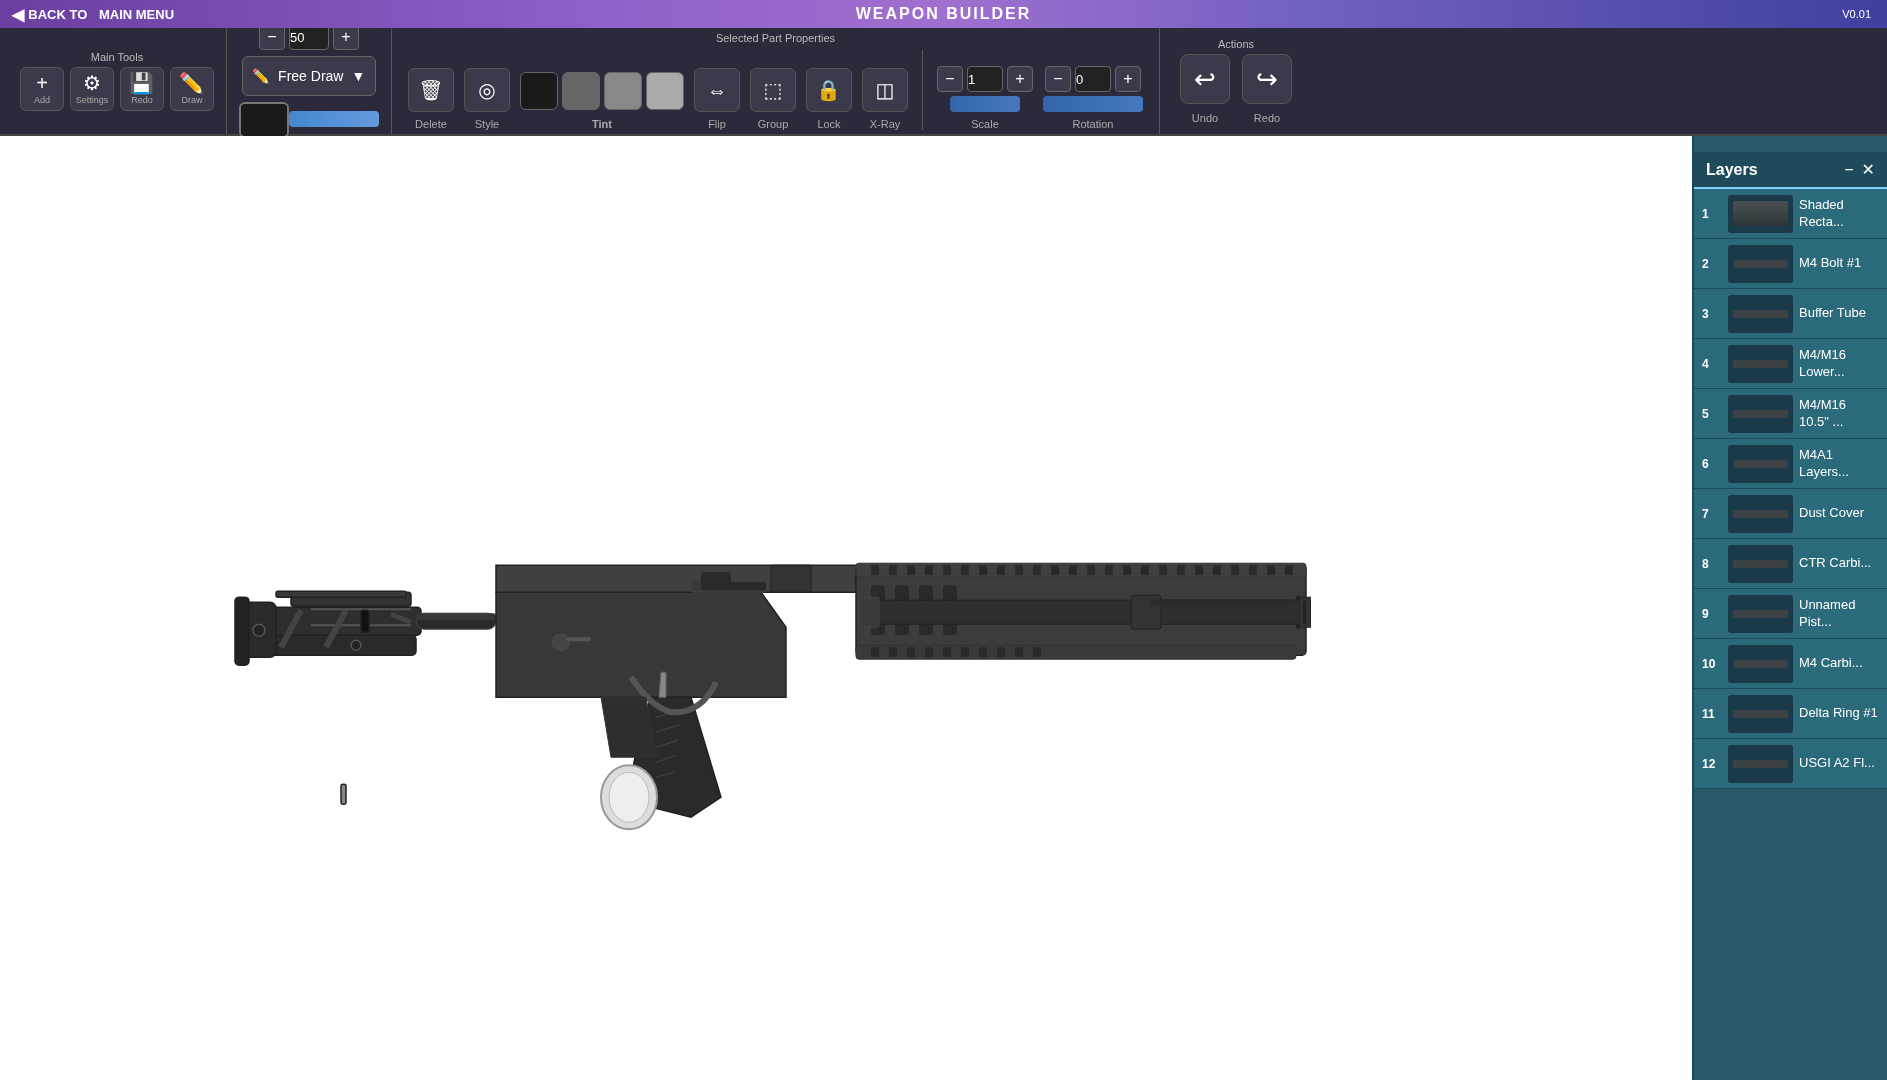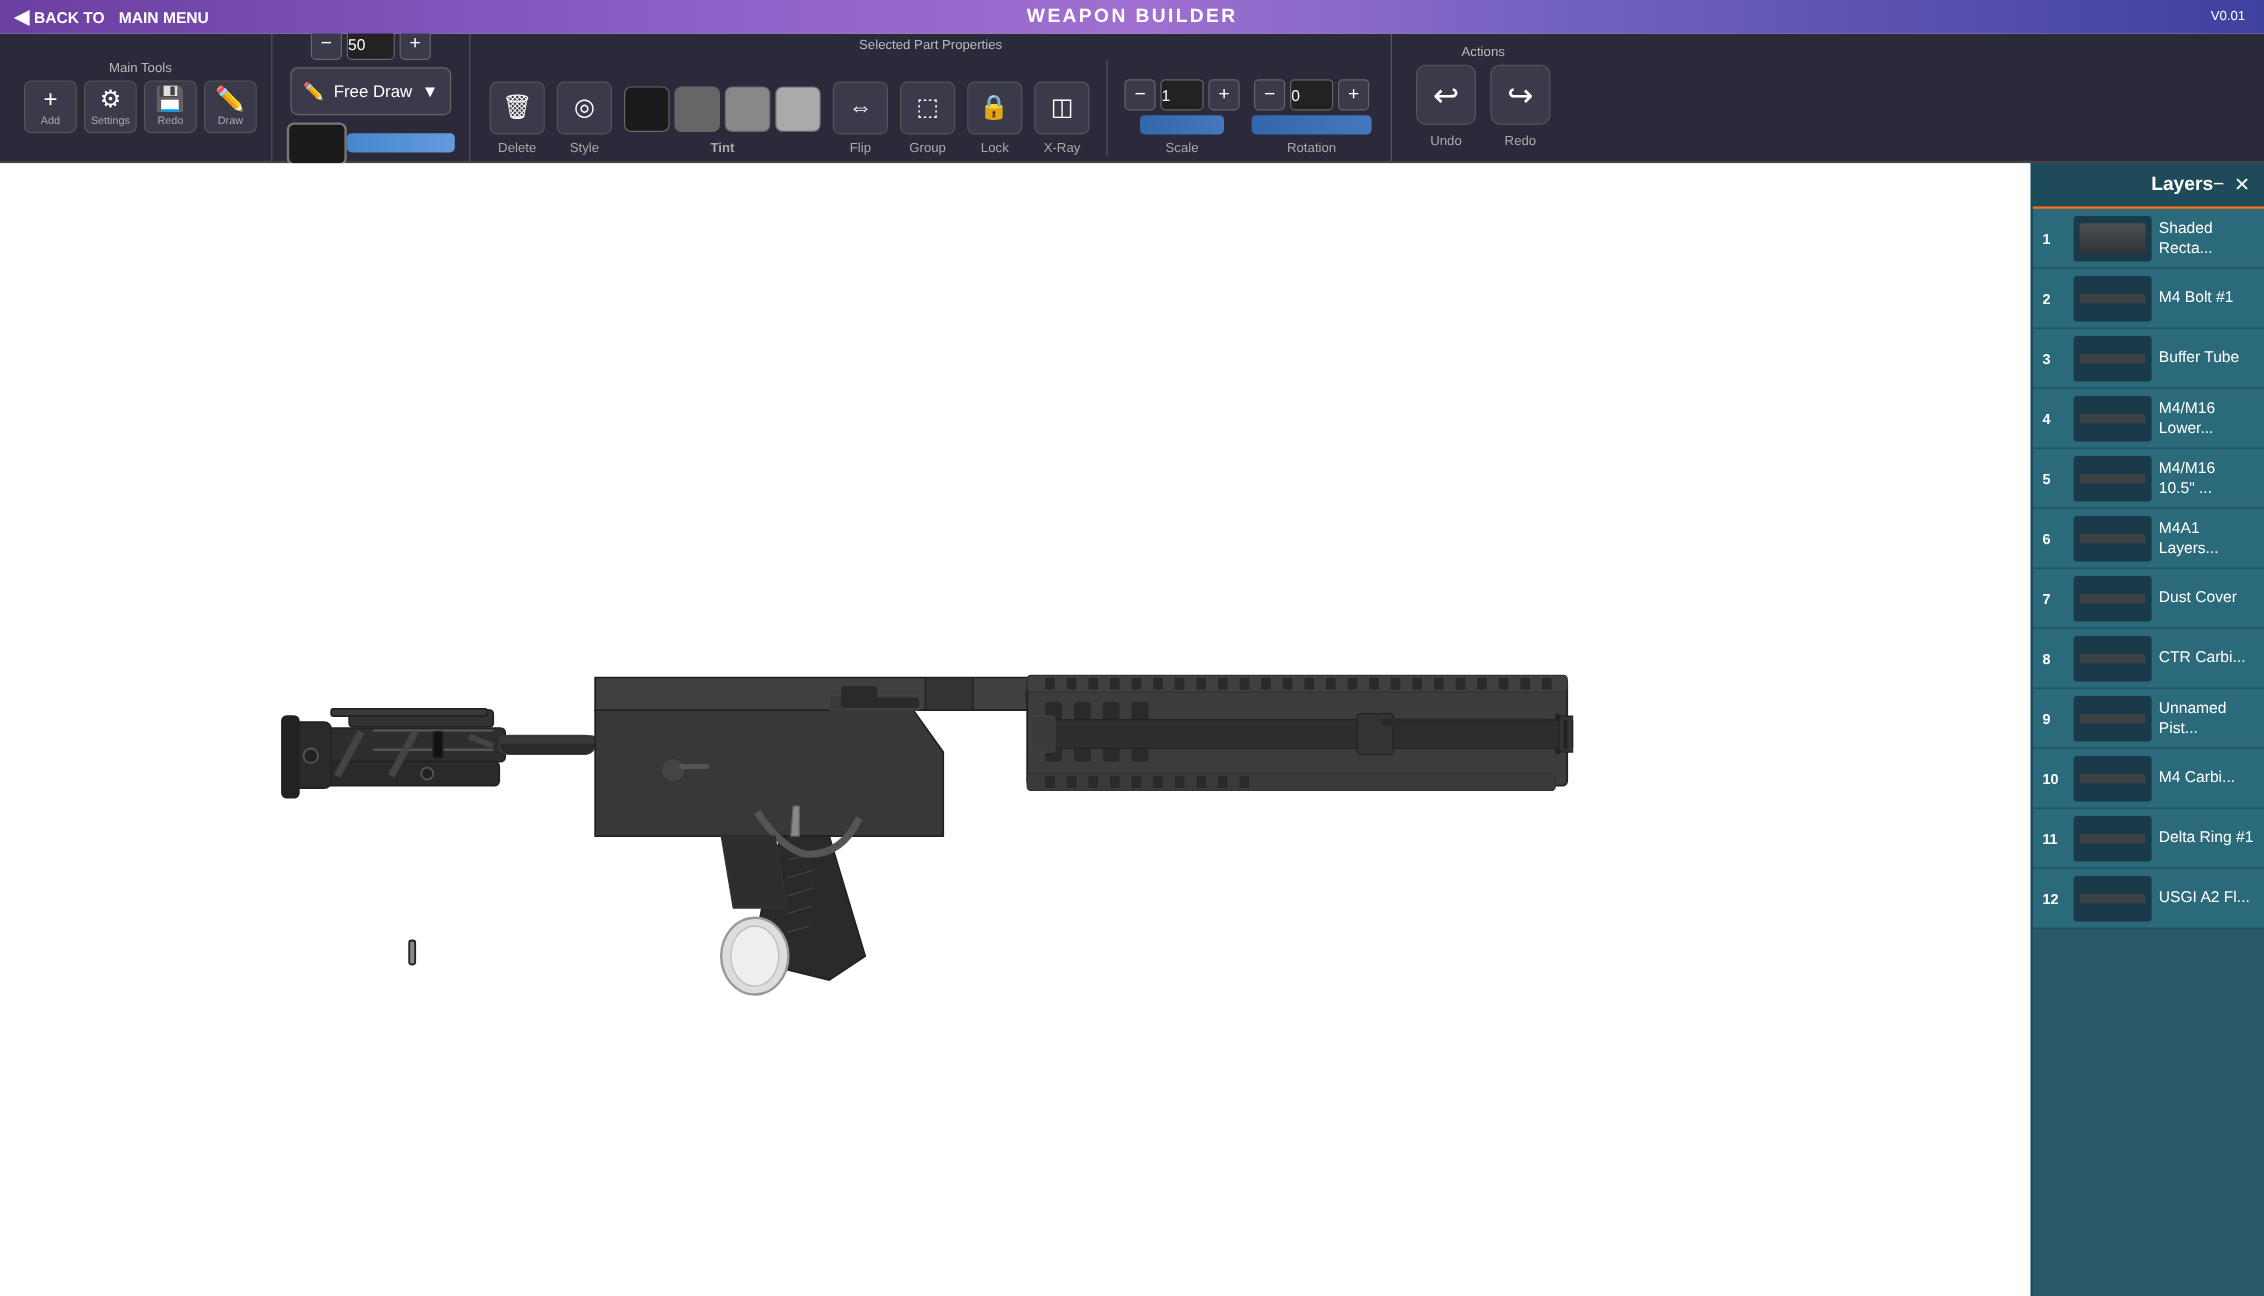"Layers" .layers-header { border-bottom: 2px solid #f97316 -> 2px solid #7dd3fc; justify-content: flex-end -> space-between; margin-top: none -> 16px }
